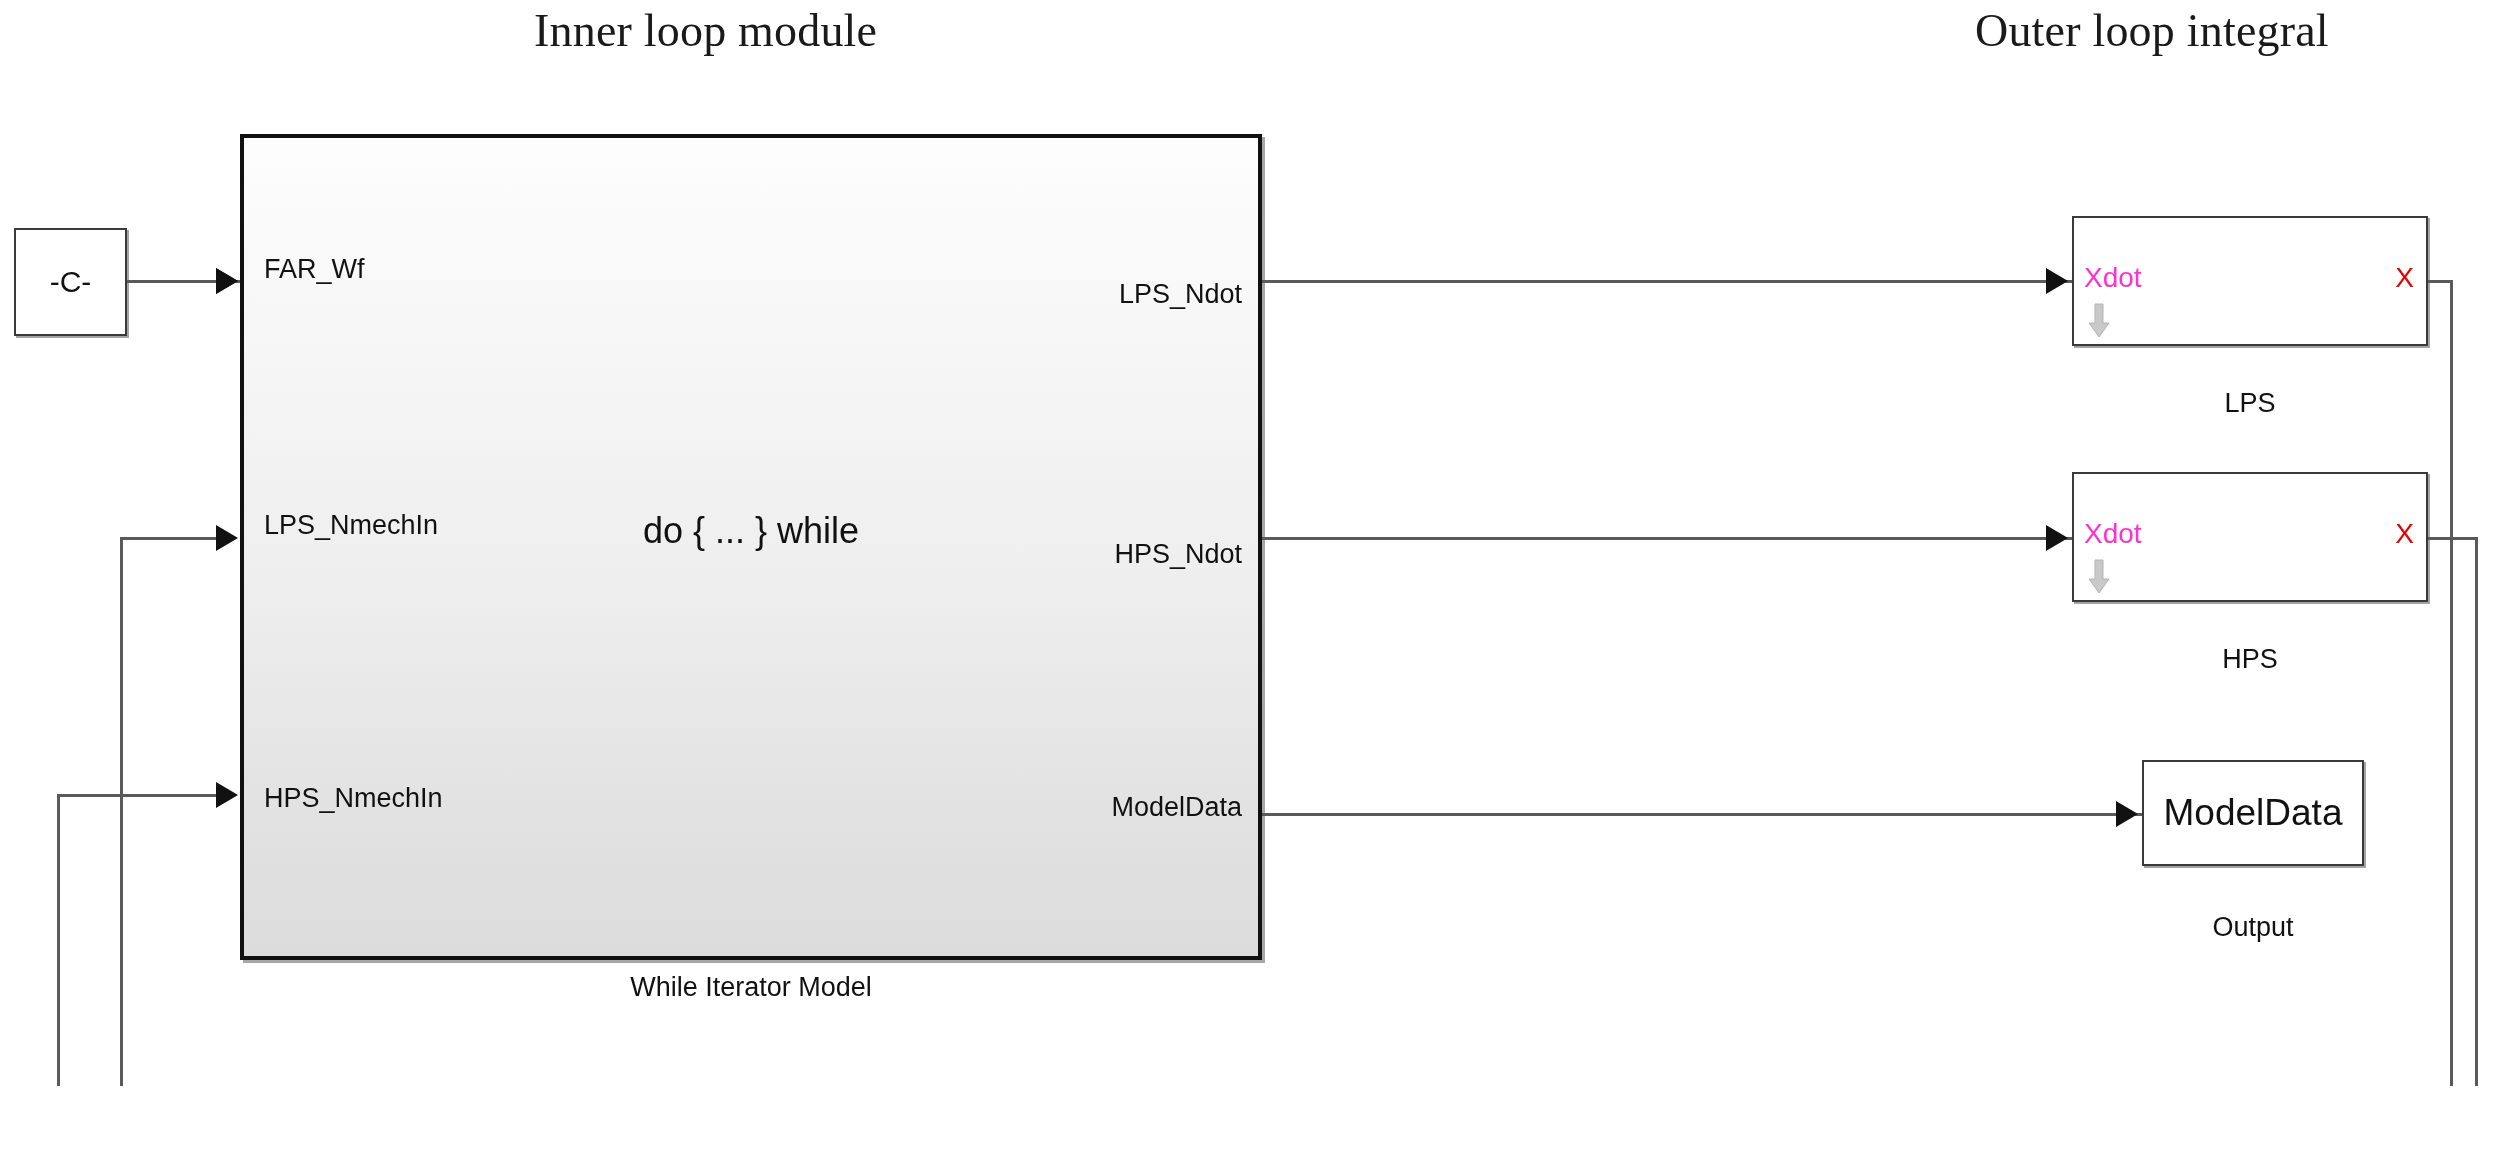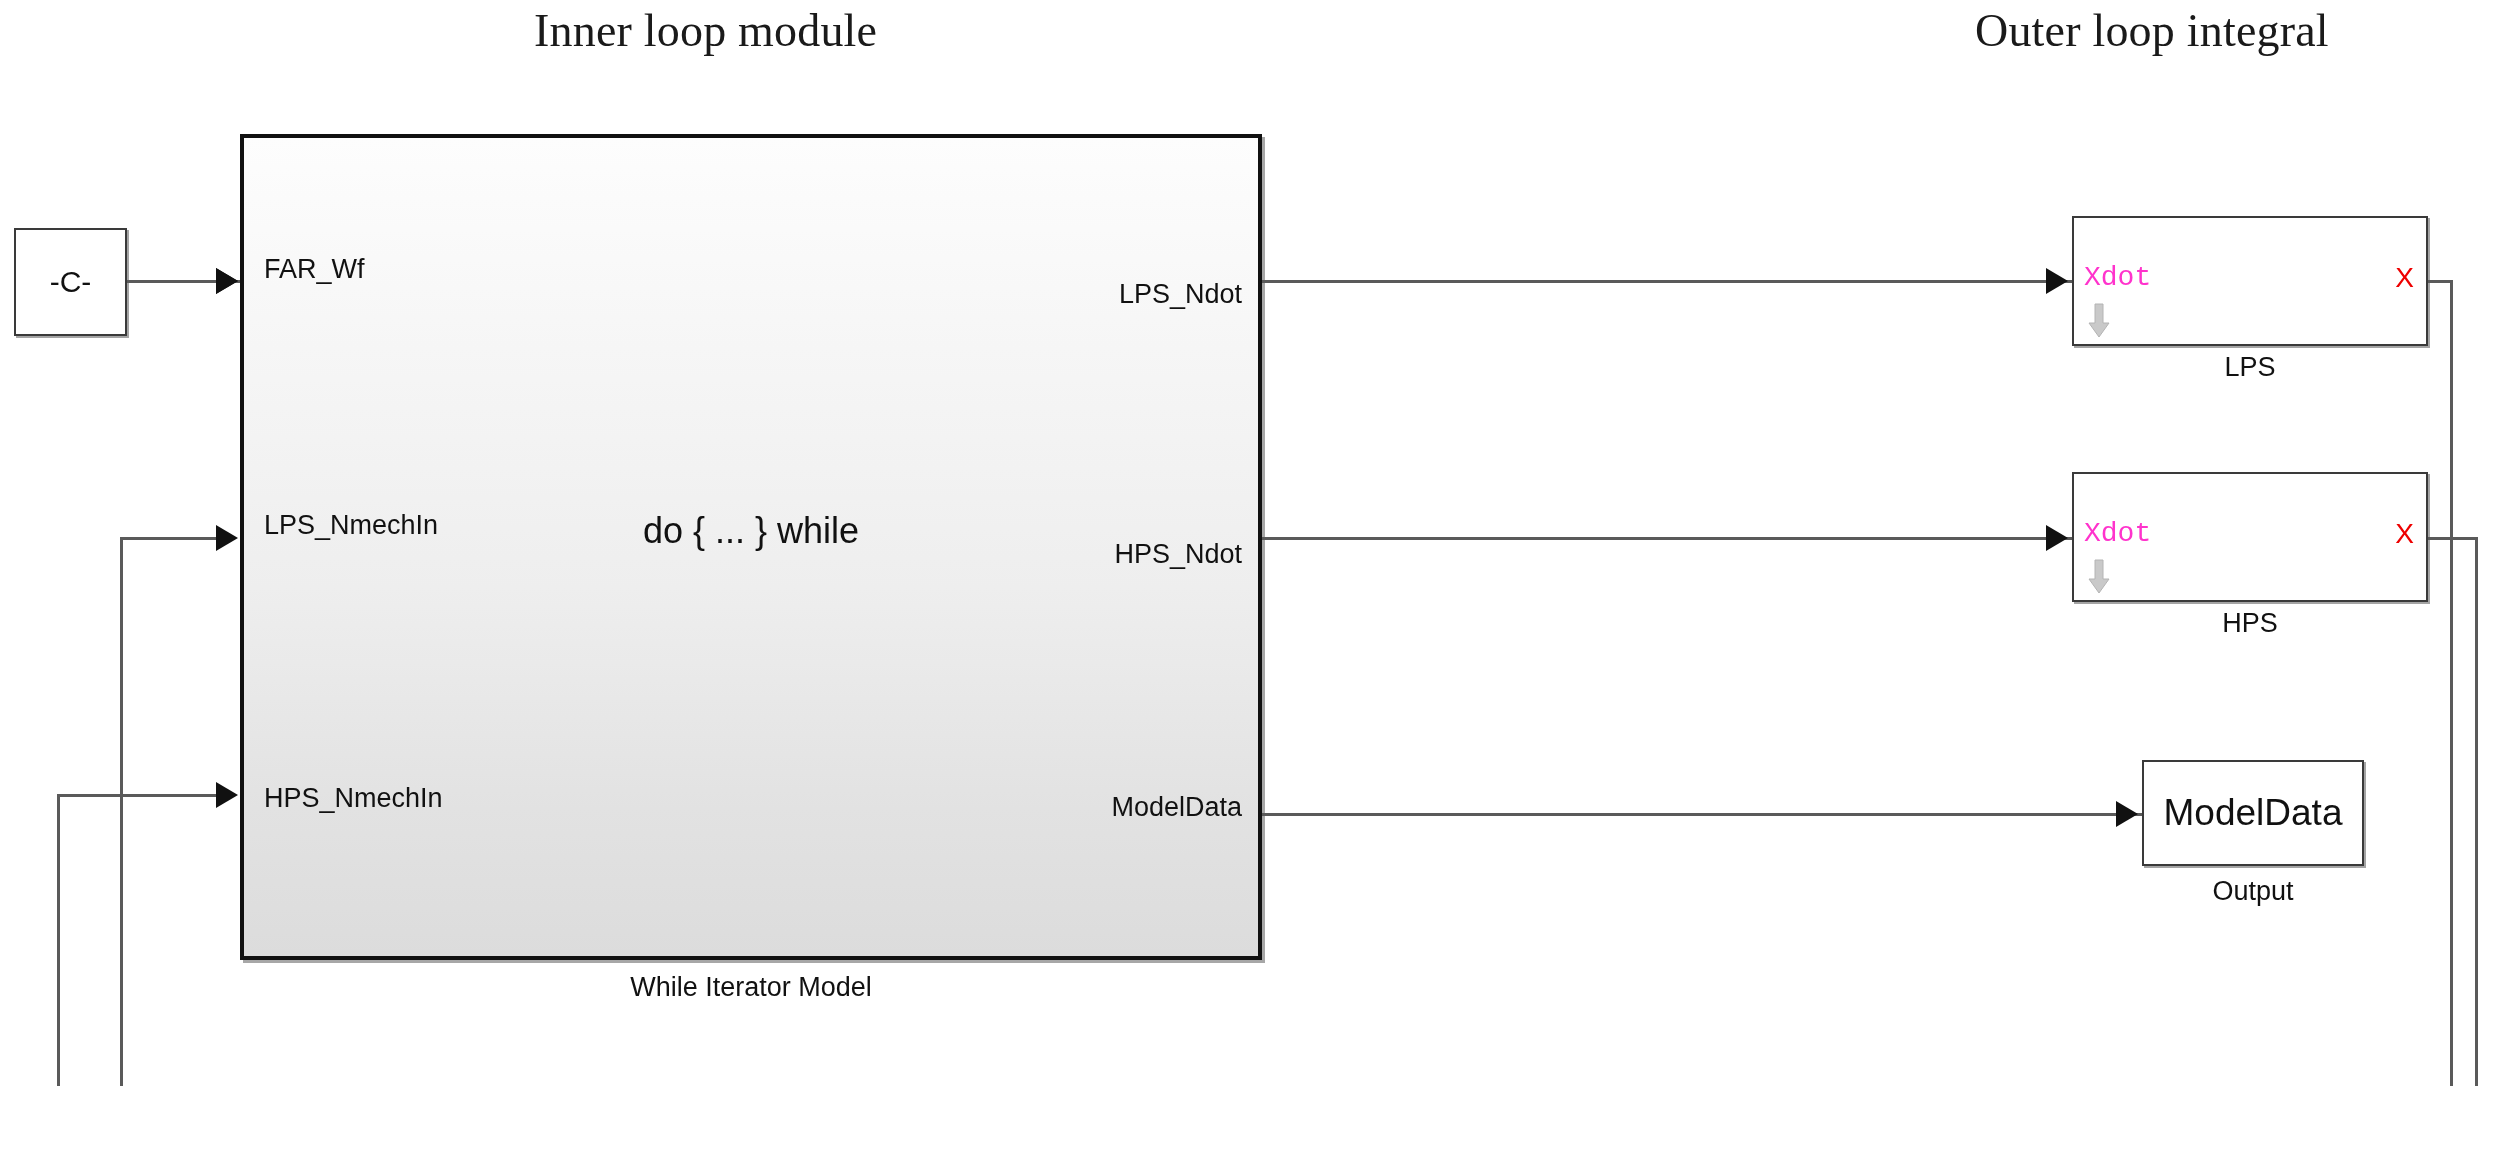"Xdot" .integ .xdot { font-family: Liberation Mono, monospace -> none }
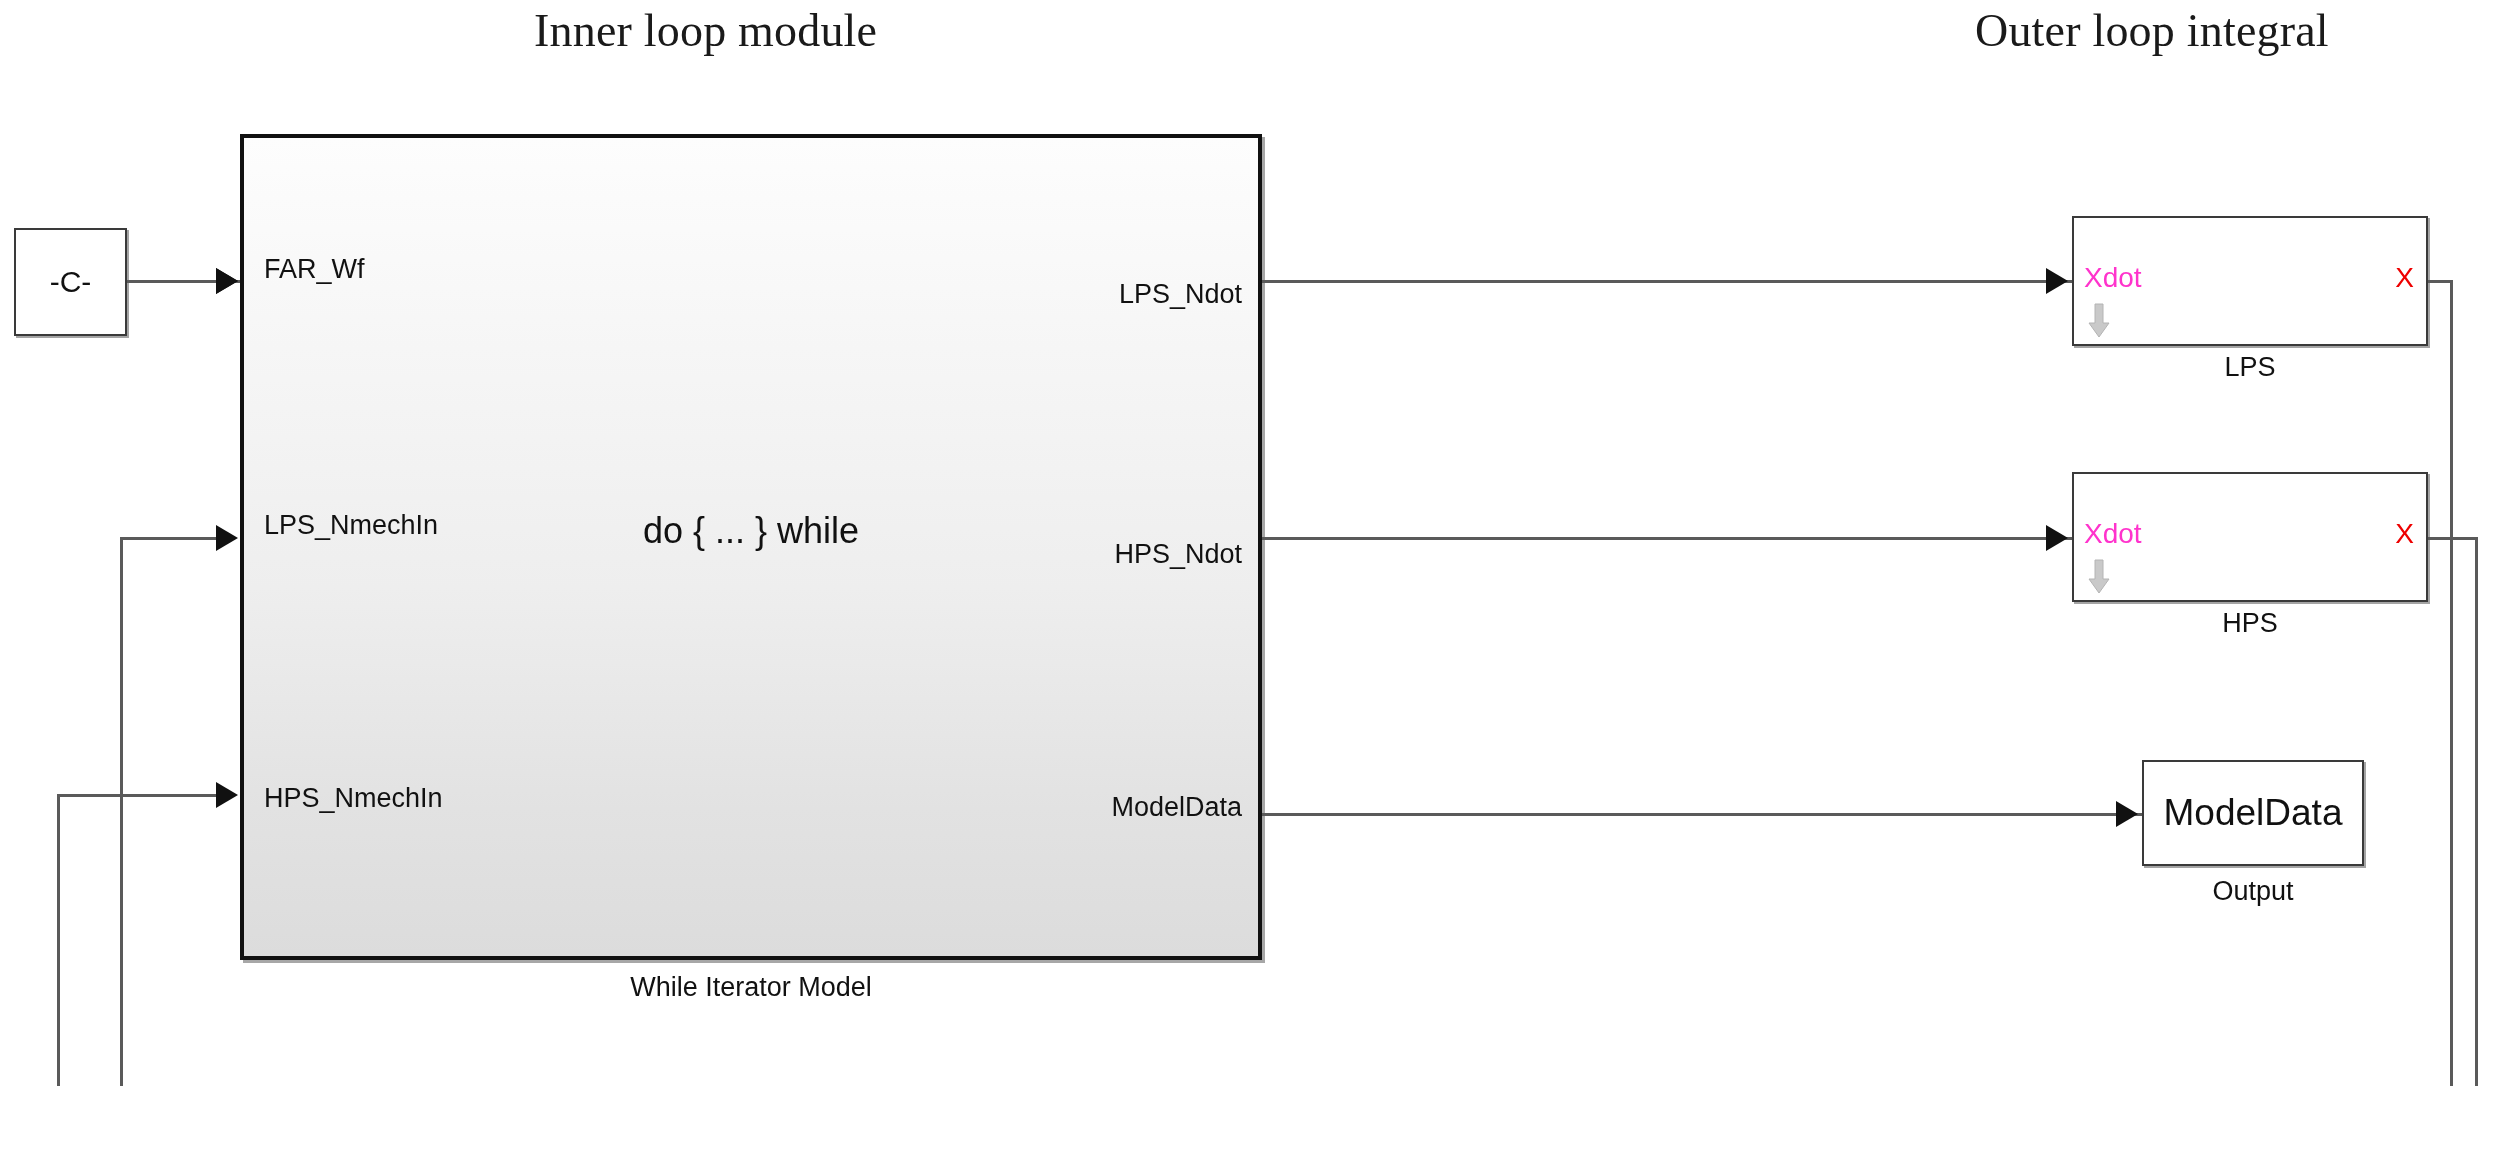"LPS" .blk-caption { margin-top: none -> 36px }
